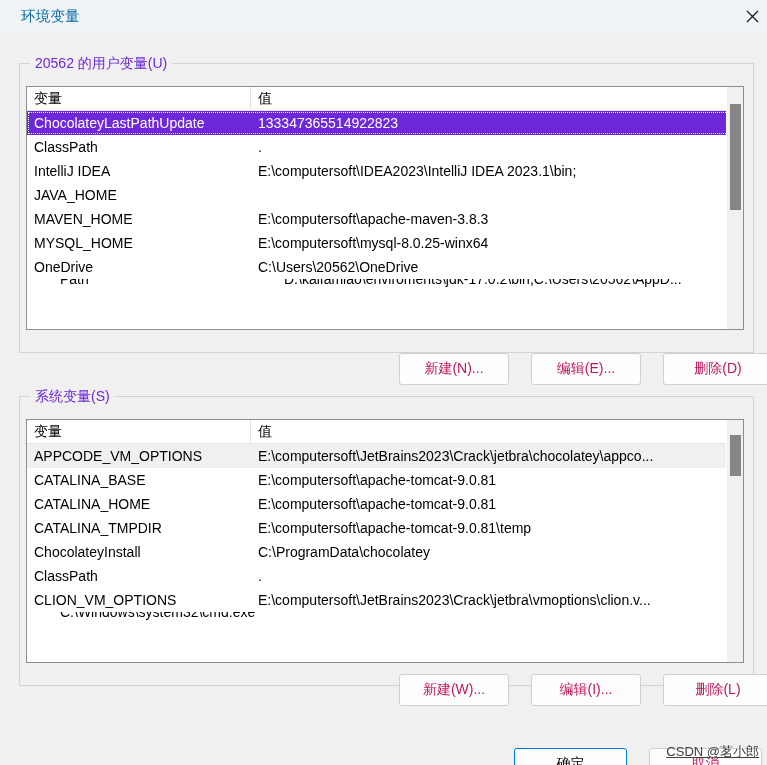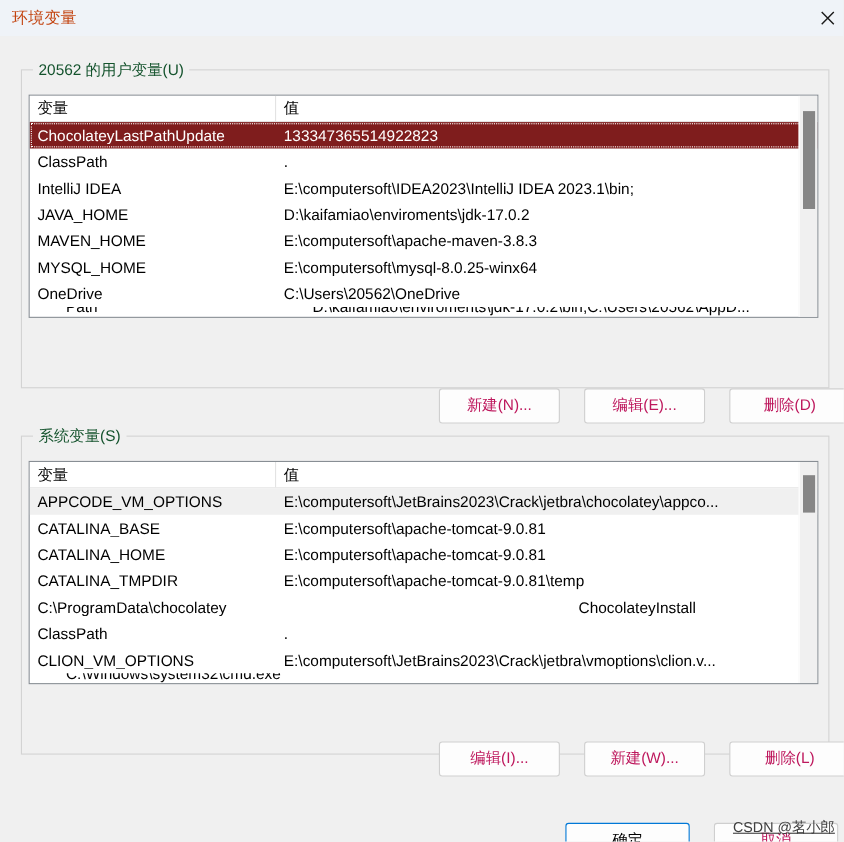"环境变量" .titlebar-text { color: #c2410c -> #0369a1; margin-left: 11px -> 21px }
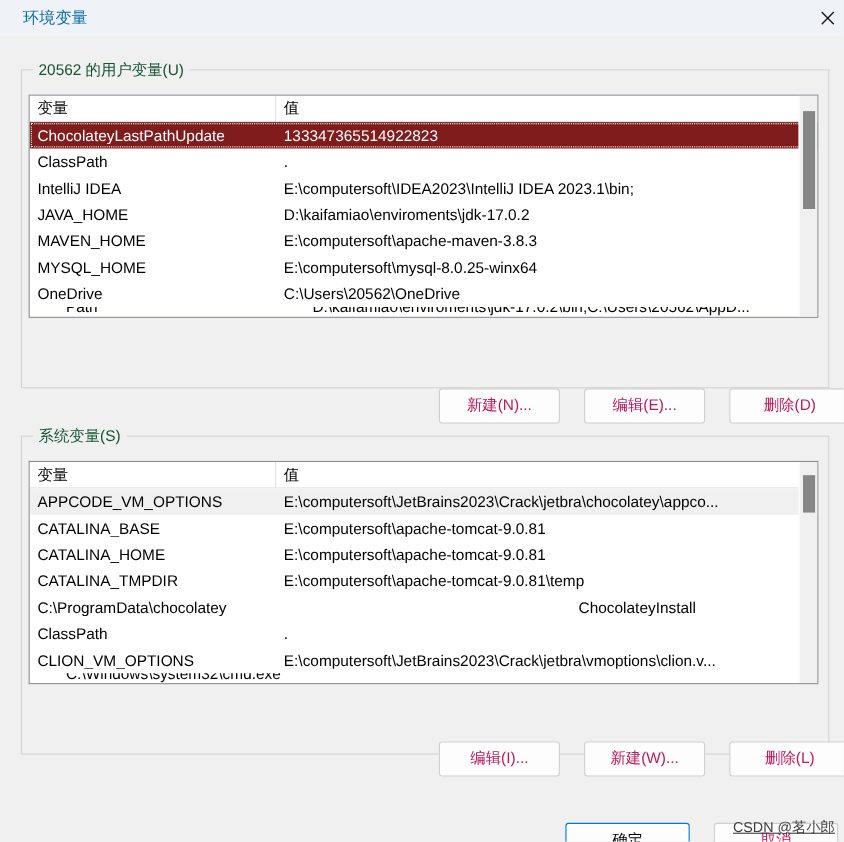"20562 的用户变量(U)" .group-label { color: #14532d -> #6d28d9 }
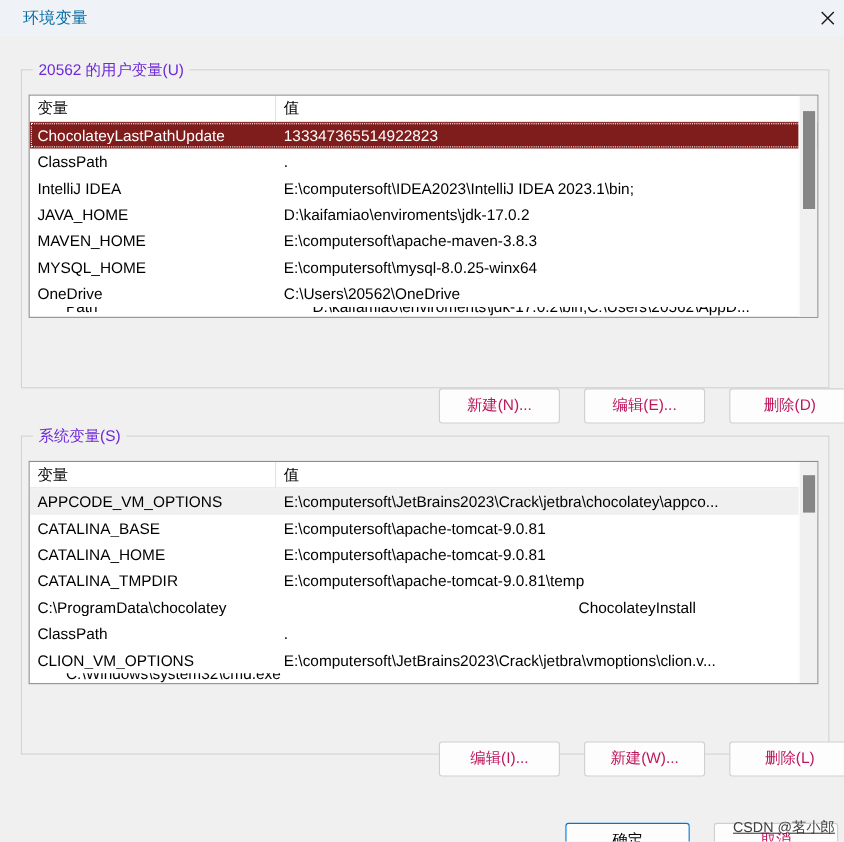"变量" .listview { height: 203px -> 244px }
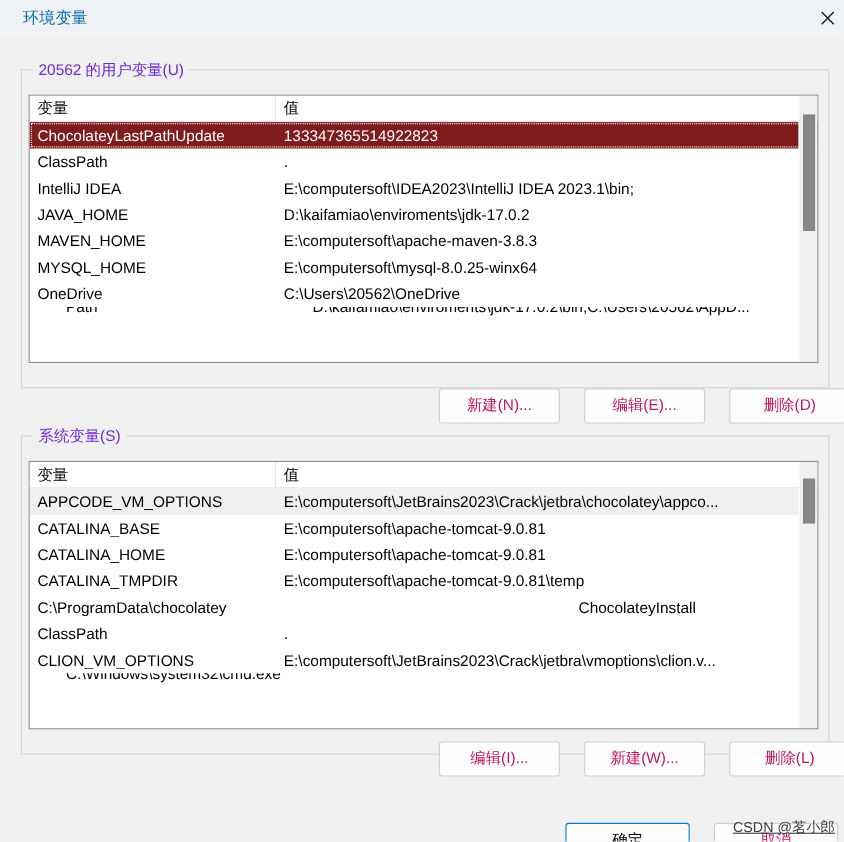"ChocolateyLastPathUpdate" .lv-row.selected { background: #7f1d1d -> #6d28d9 }
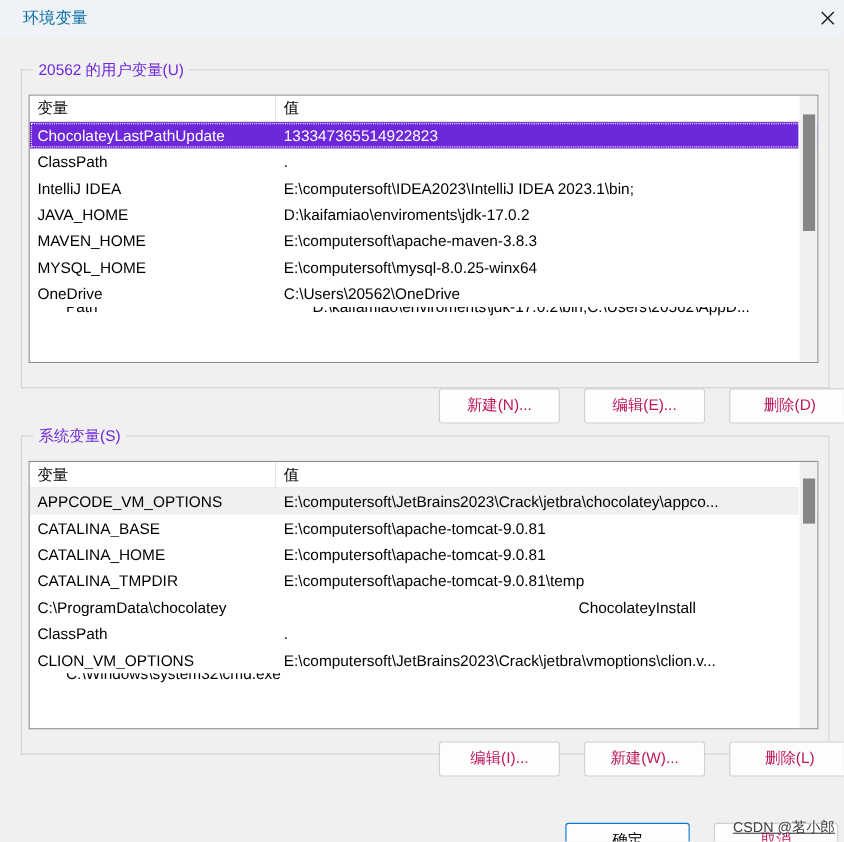"D:\kaifamiao\enviroments\jdk-17.0.2" div.cell { html: <div>D:\kaifamiao\enviroments\jdk-17.0.2</div> -> none }
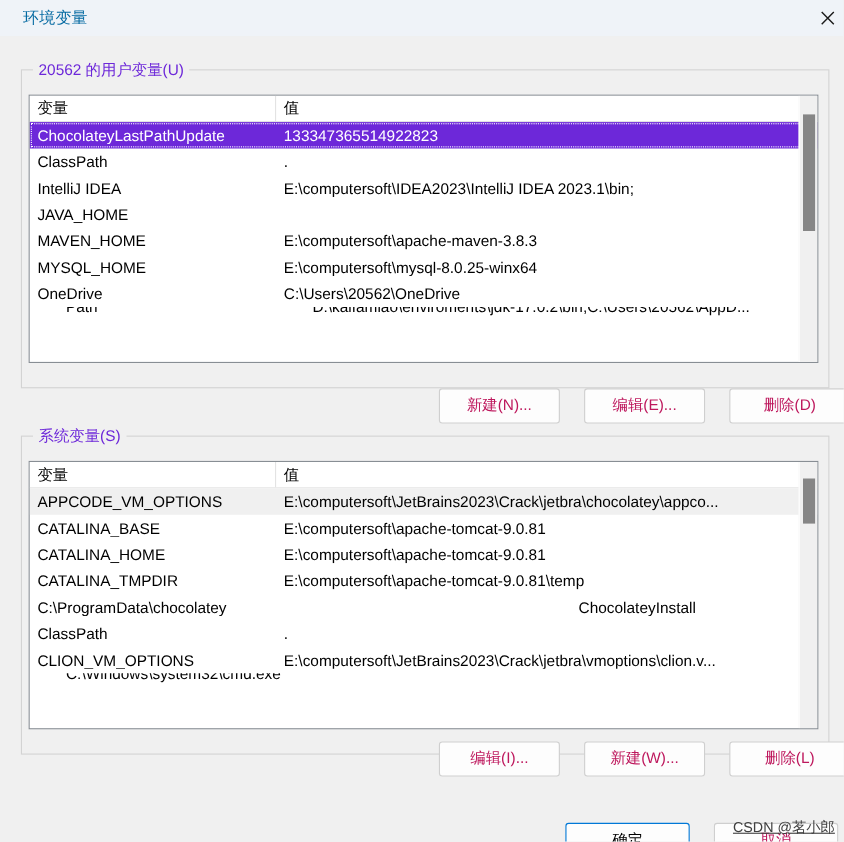"C:\ProgramData\chocolatey" div.cell { order: before "ChocolateyInstall" -> after "ChocolateyInstall" }
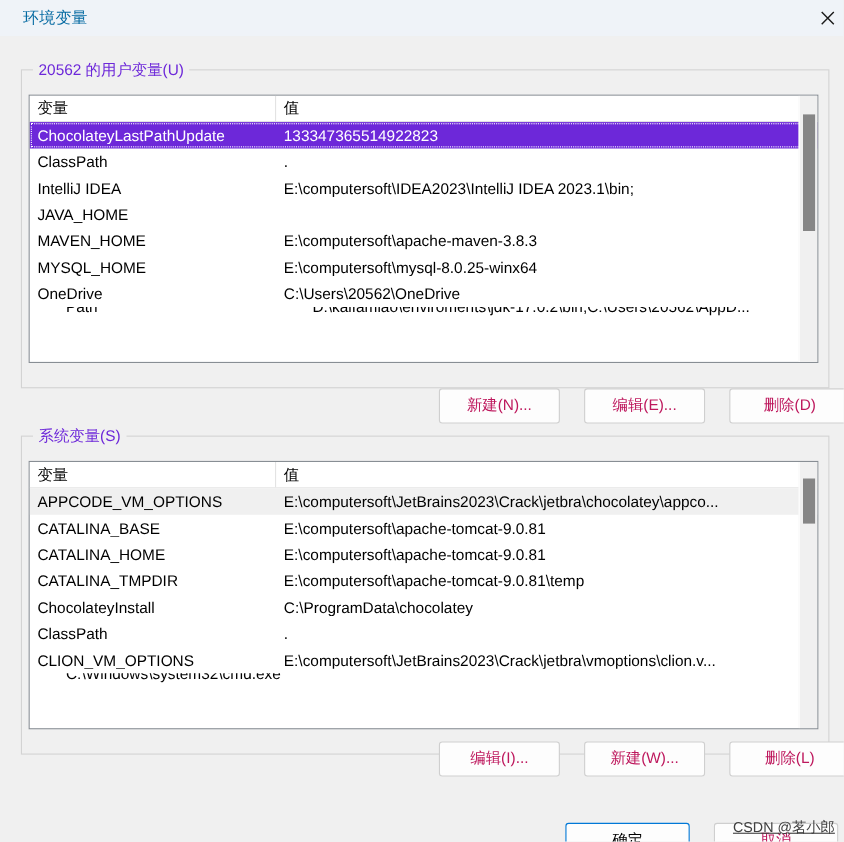"编辑(I)..." div.btn { order: before "新建(W)..." -> after "新建(W)..." }
